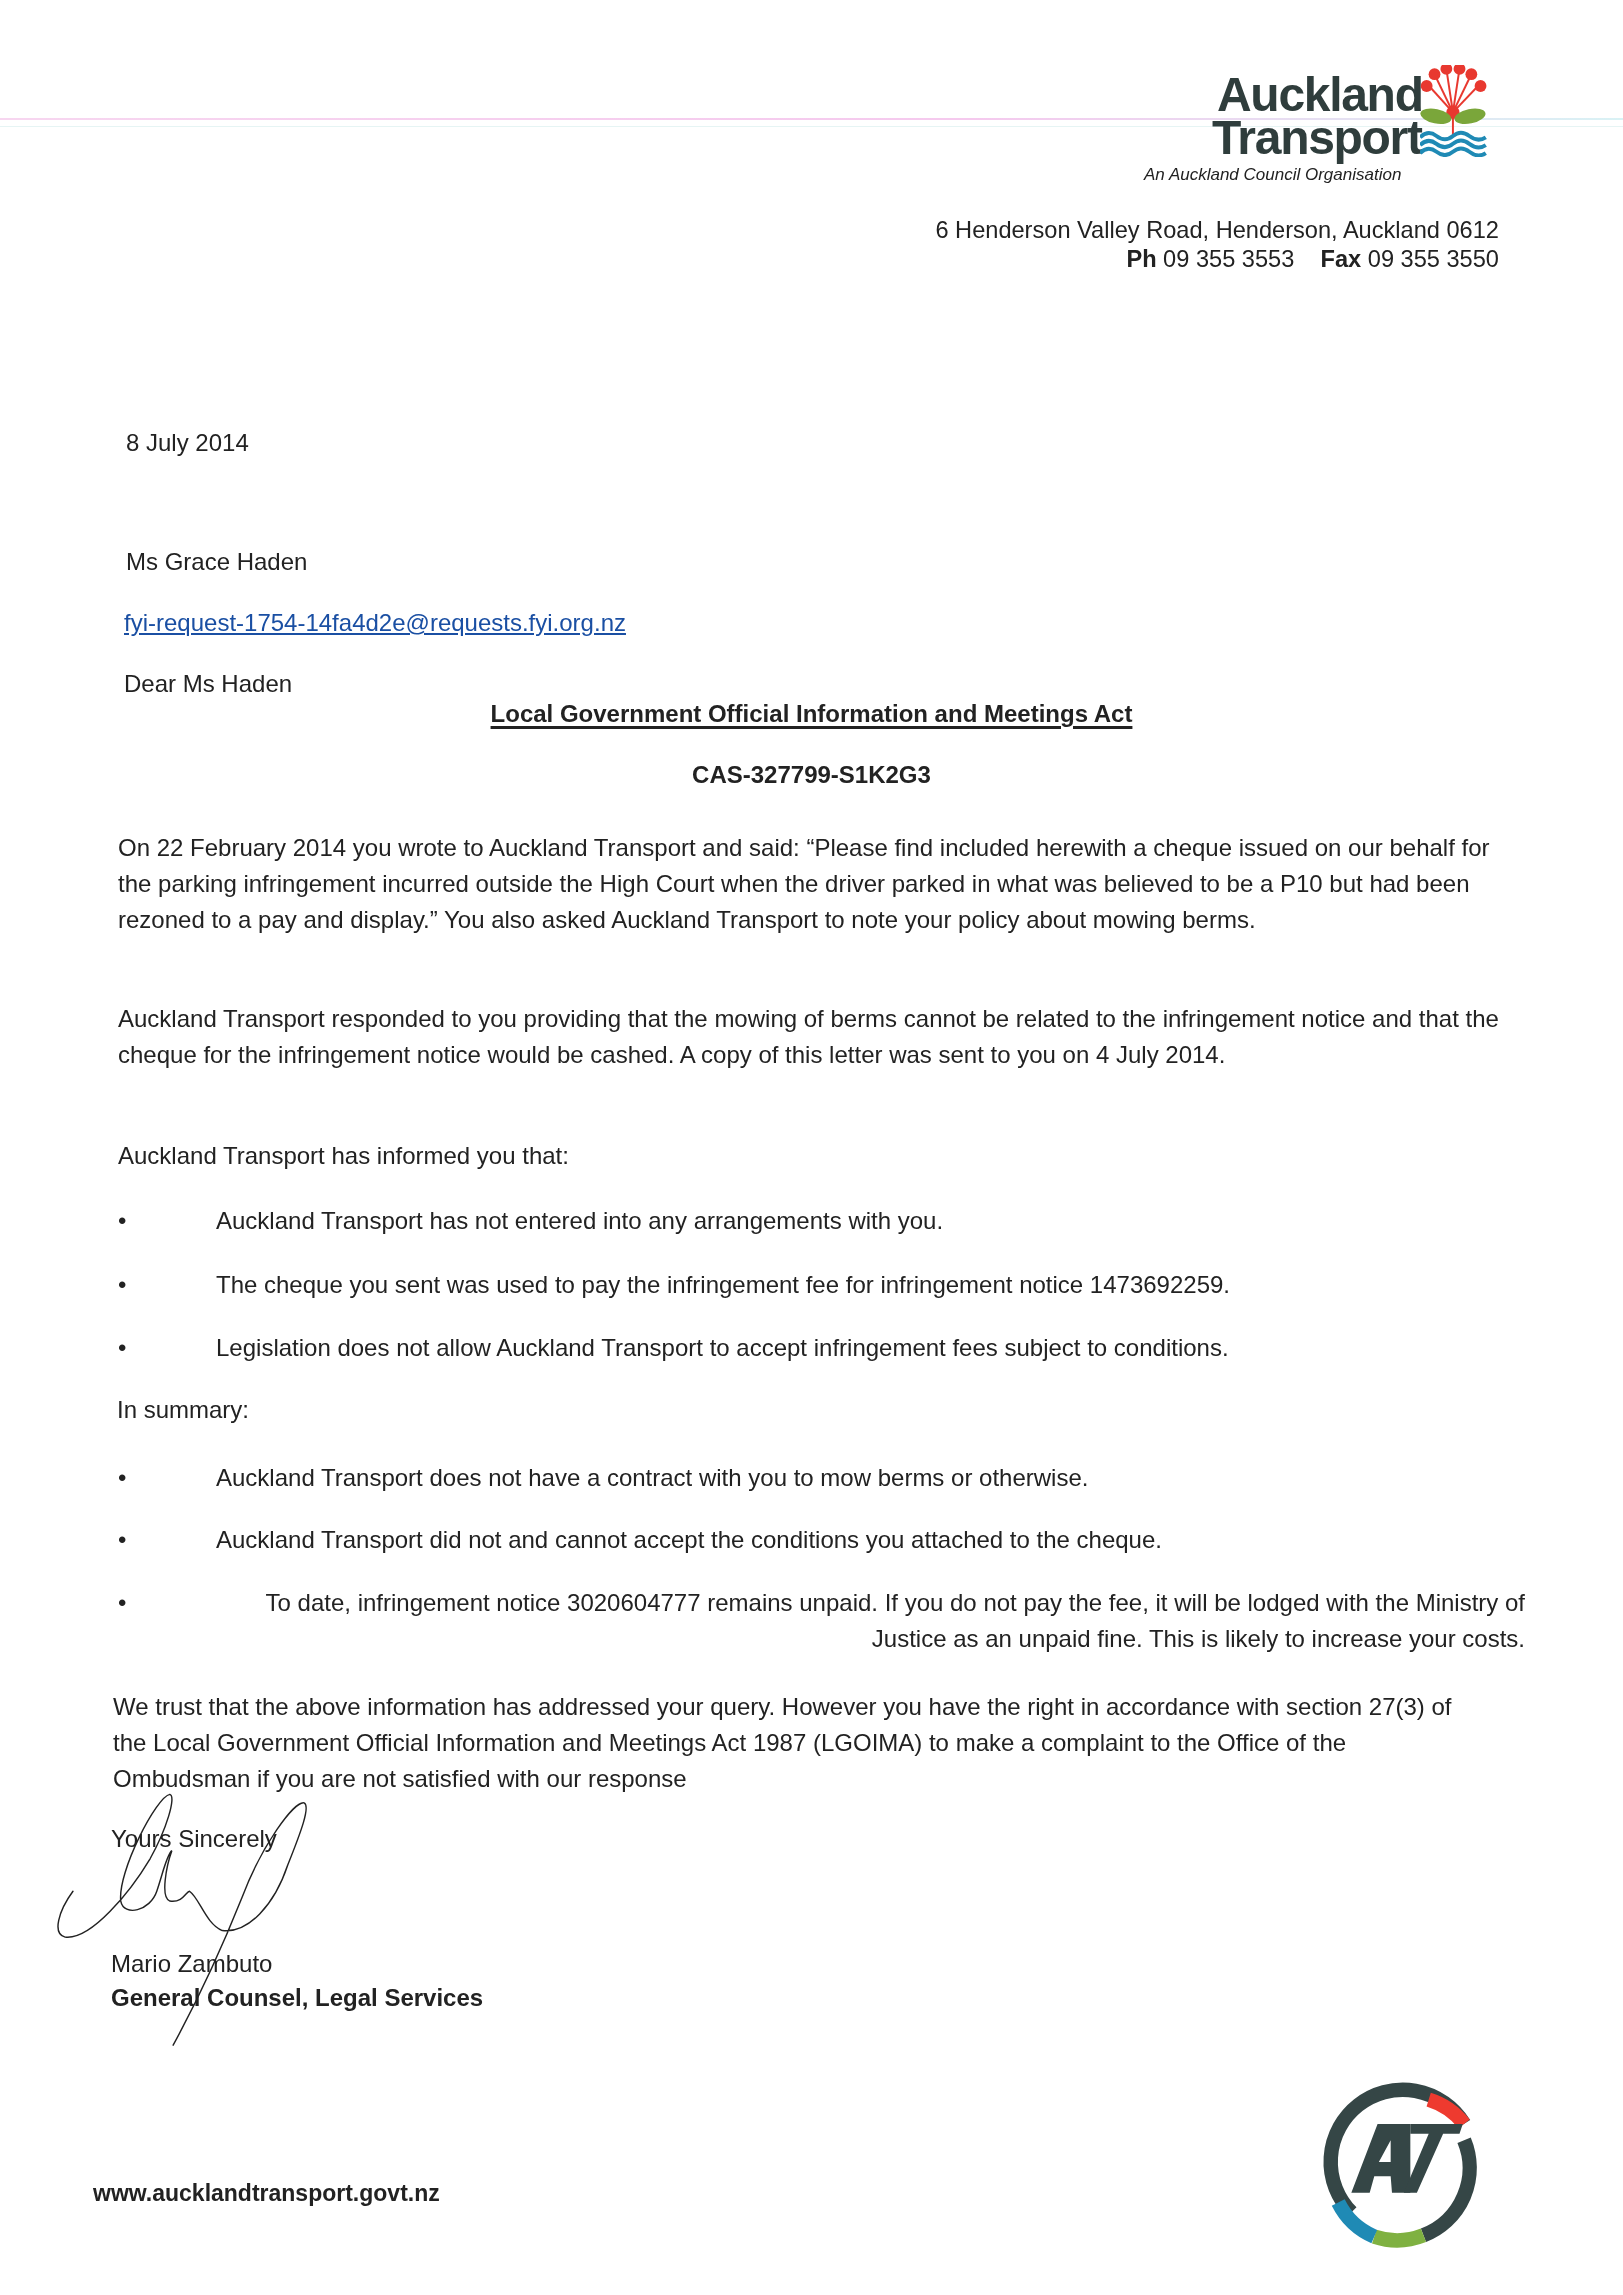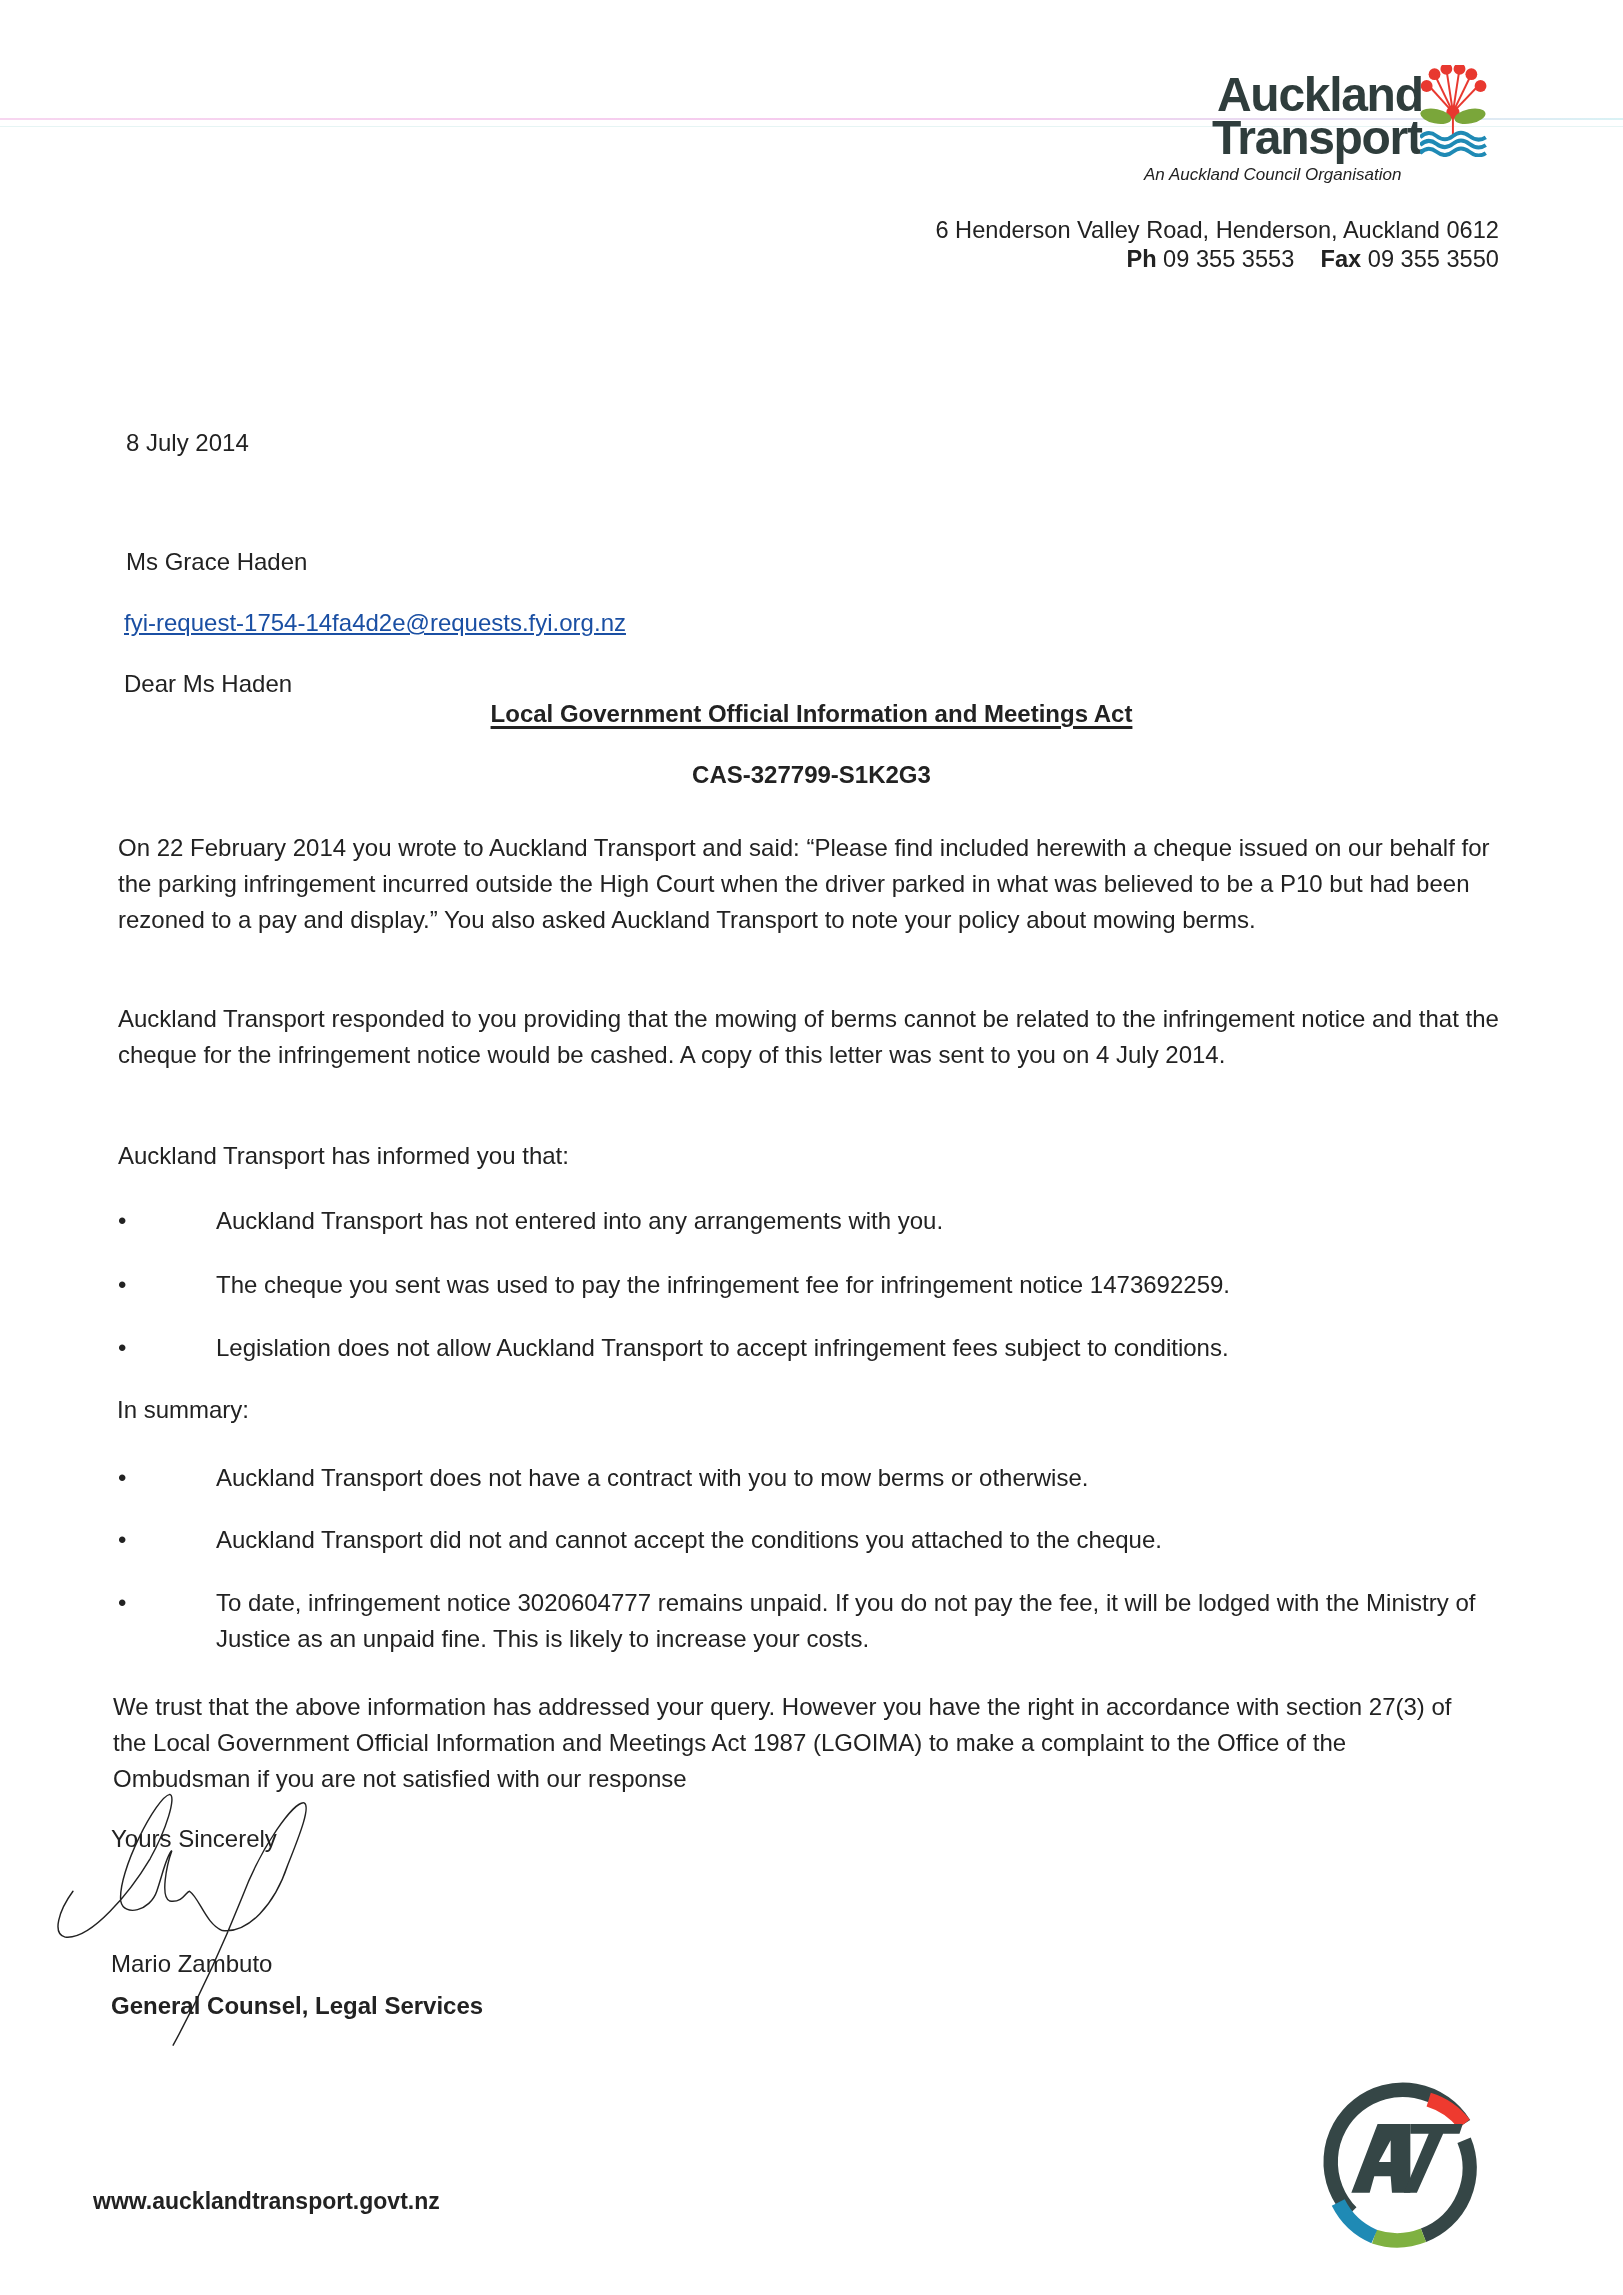"Ph" .bold { margin-top: 8px -> none }
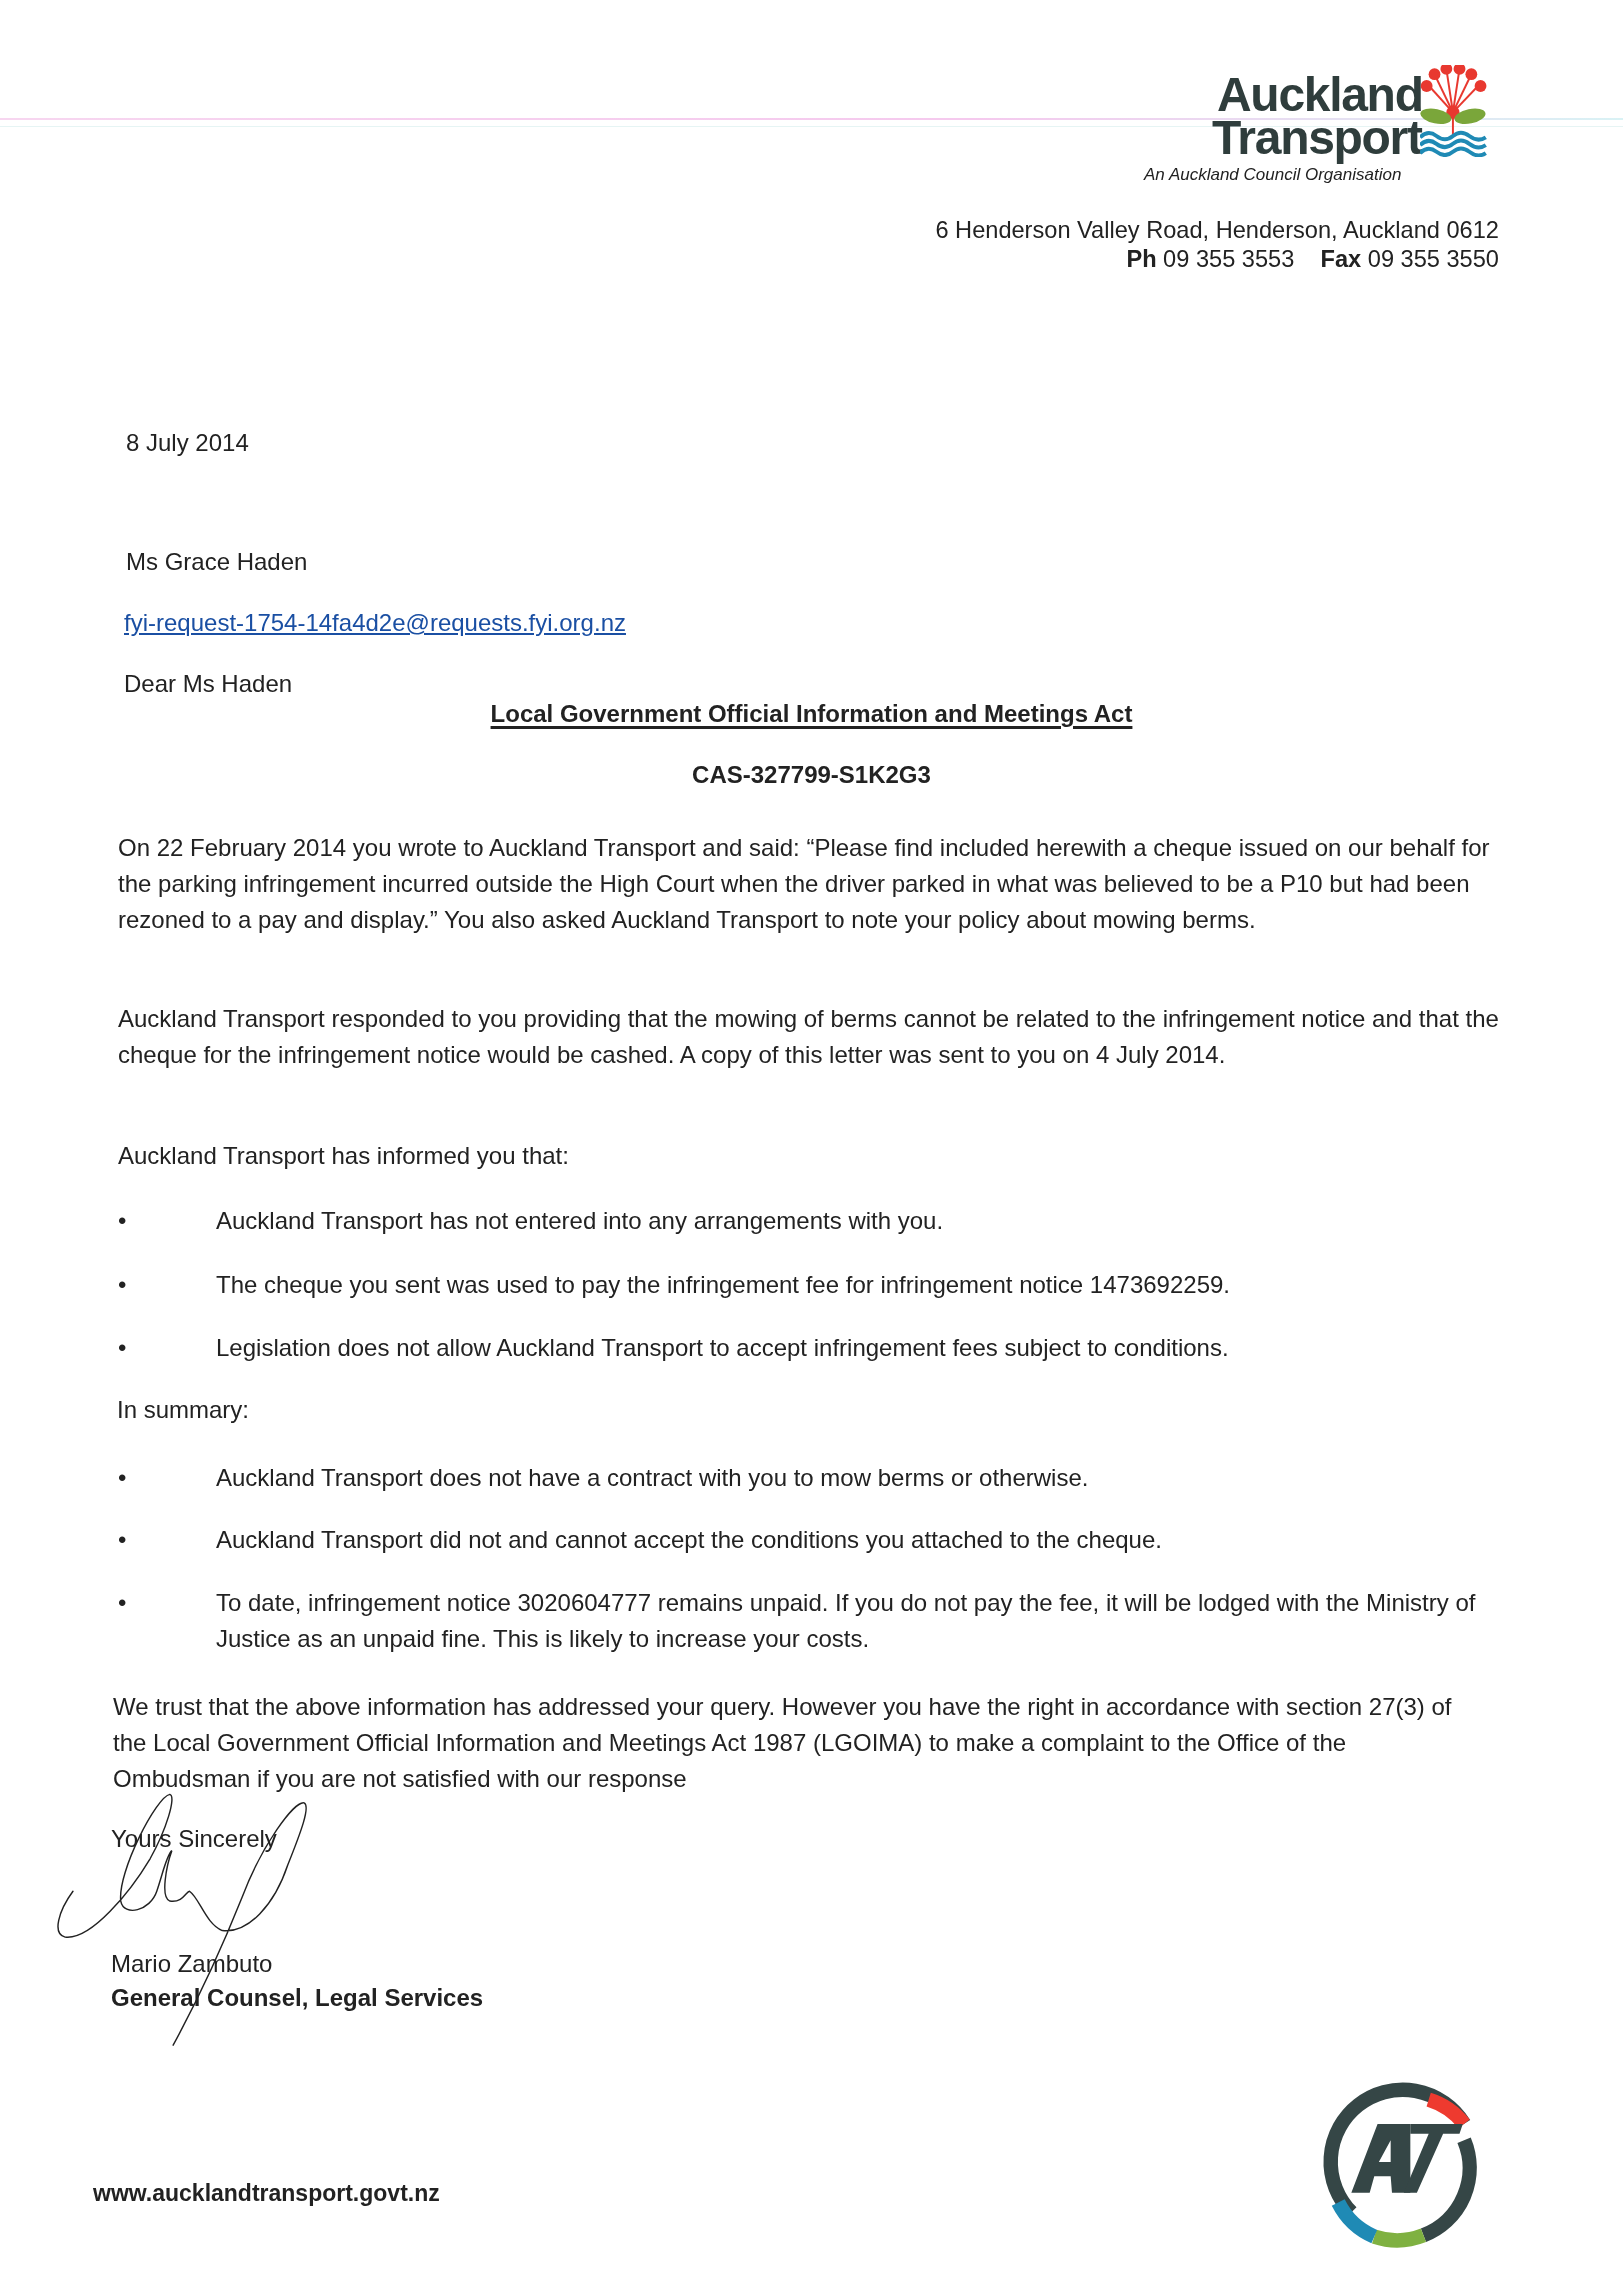"To date, infringement notice 3020604777" span.bullet-text { text-align: none -> right }
